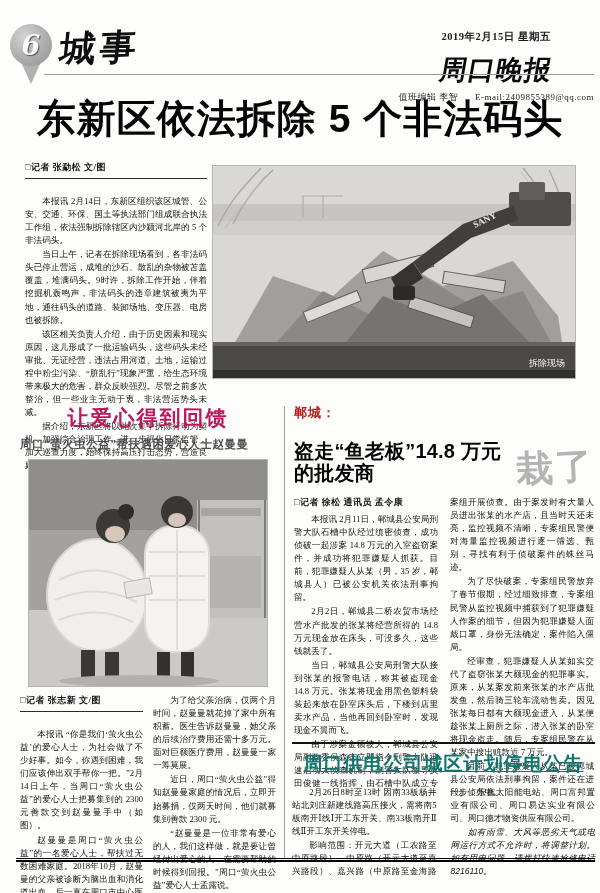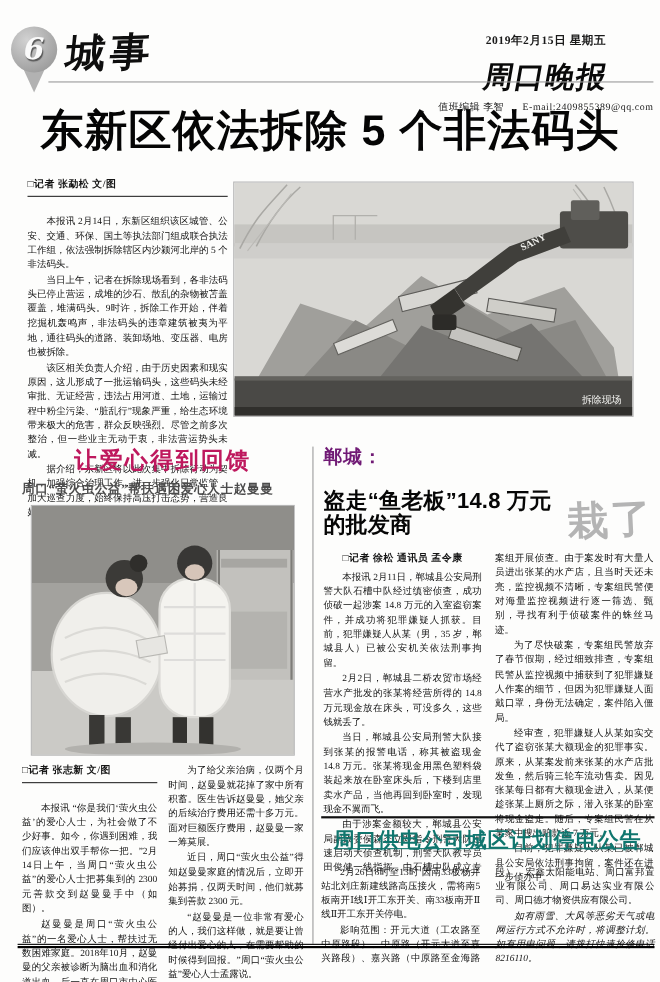"郸城：" .kicker { color: #701a75 -> #b91c1c; font-size: 17px -> 13px }
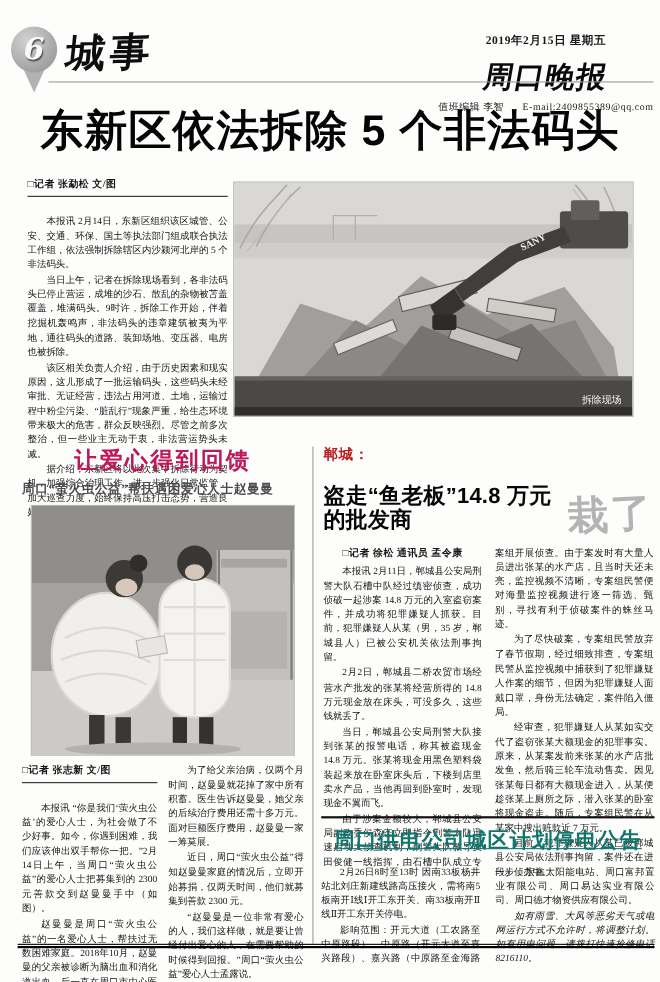"□记者 徐松 通讯员 孟令康" .theft-cols .byline { text-align: center -> none }
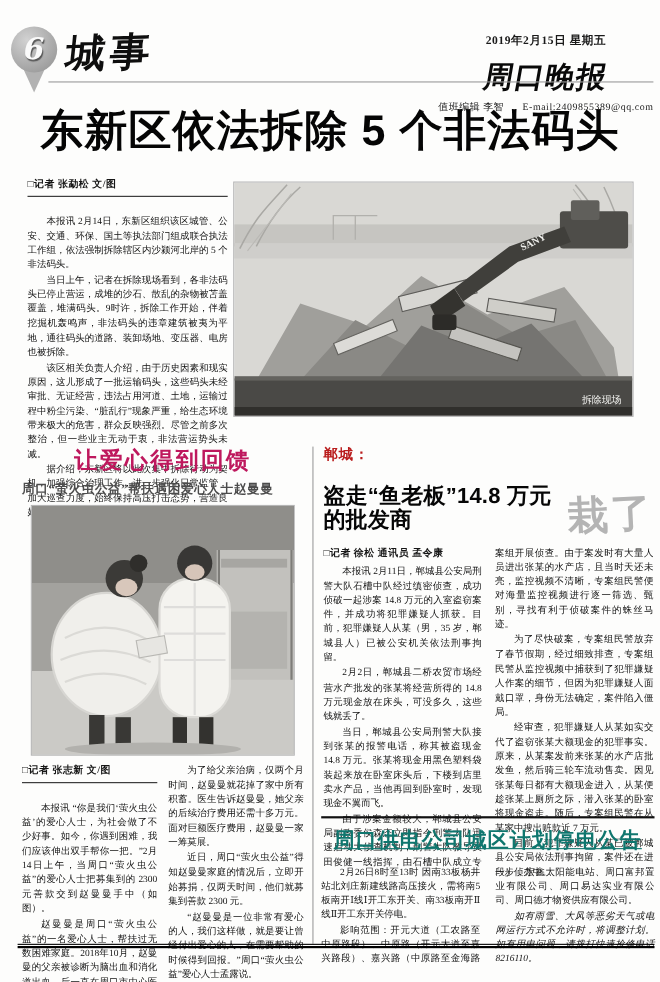"如有雨雪、大风等恶劣天气或电网运行方式不允许时，将调整计划。如有用电问题，请拨打" .notice-cols p.italic { font-family: Liberation Serif, serif -> Liberation Sans, sans-serif }
